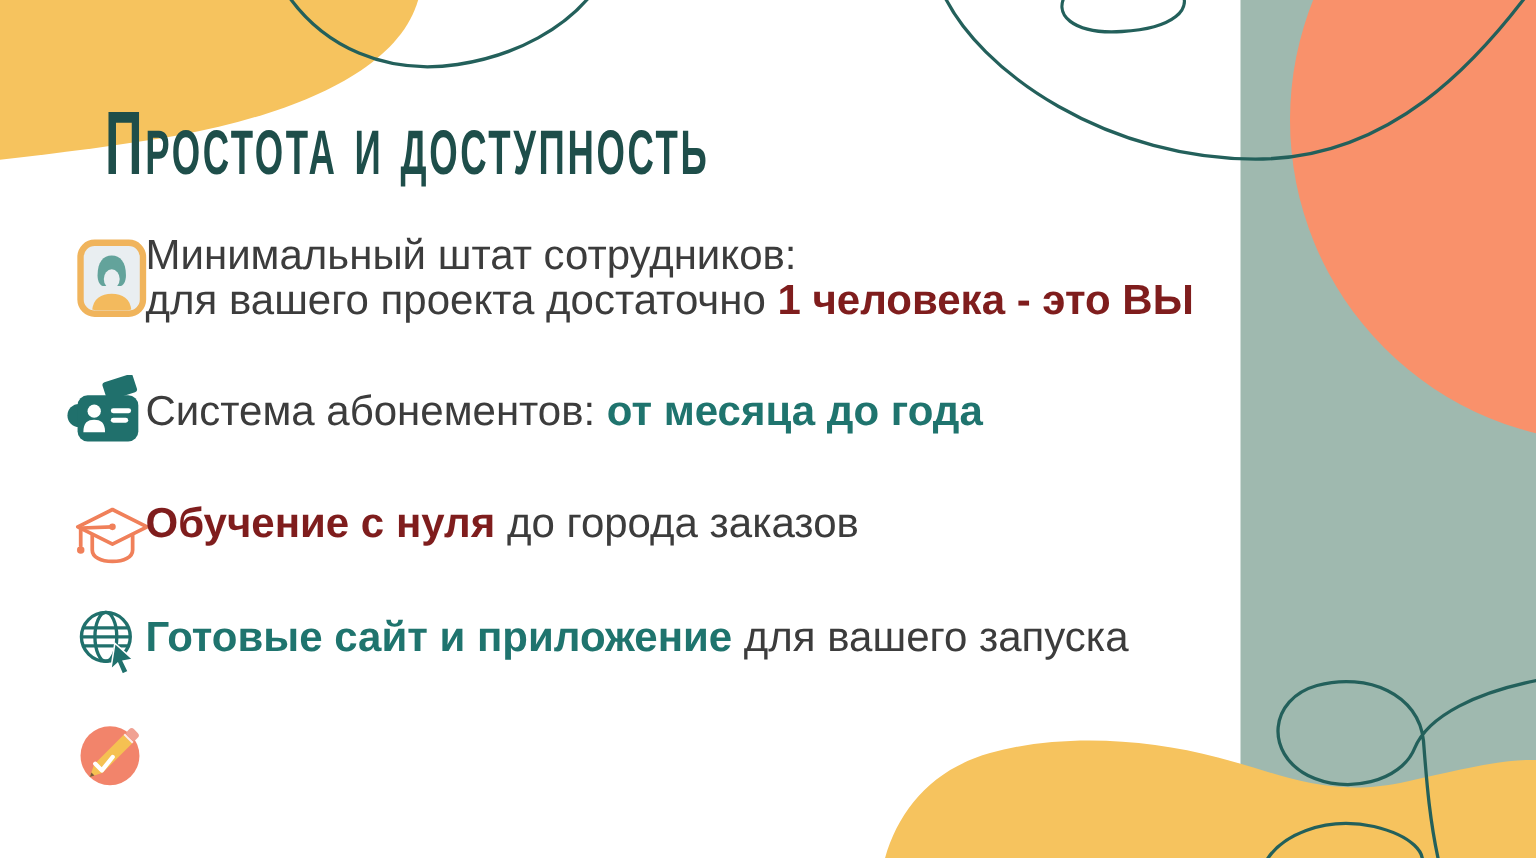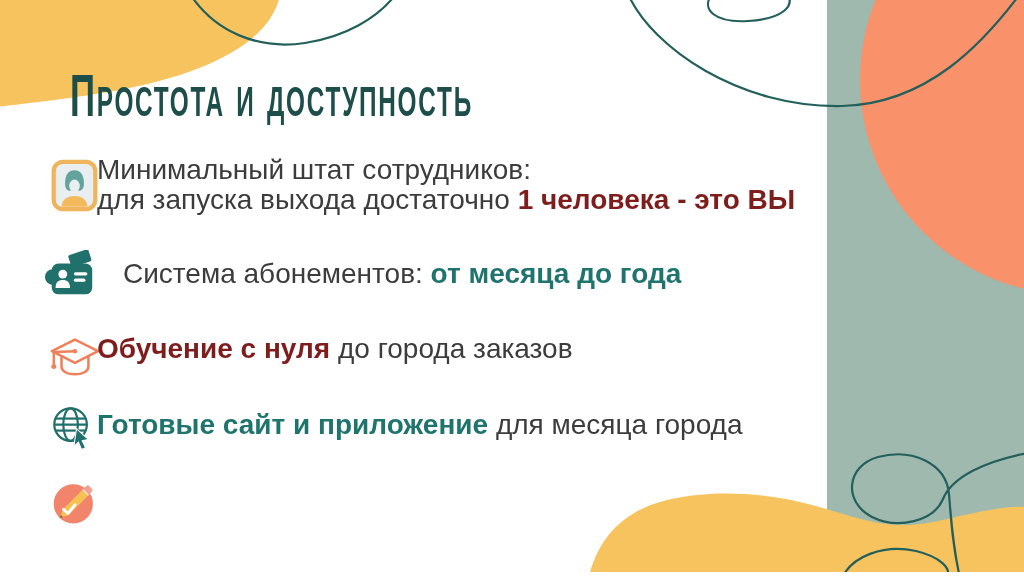"для запуска выхода достаточно" span.seg { text: запуска выхода -> вашего проекта }
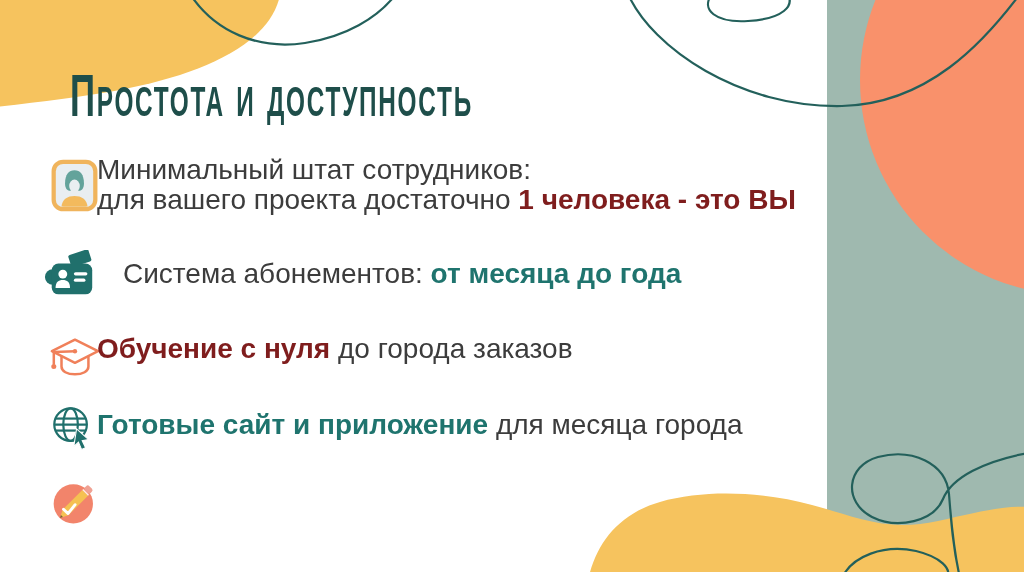"Система абонементов: от месяца до" #text2 { margin-left: 26px -> none }
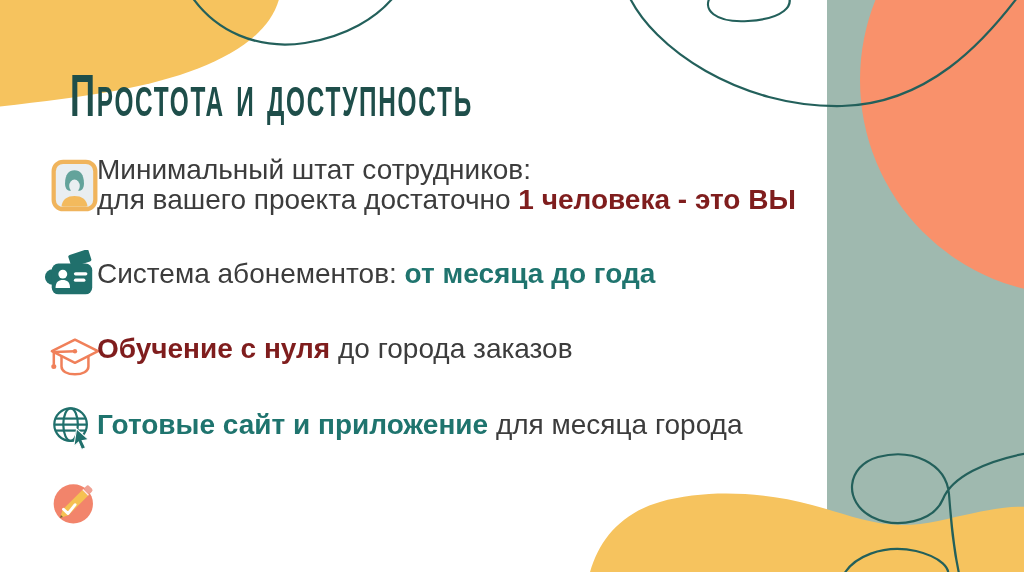"для месяца города" span.seg { text: месяца города -> вашего запуска }
